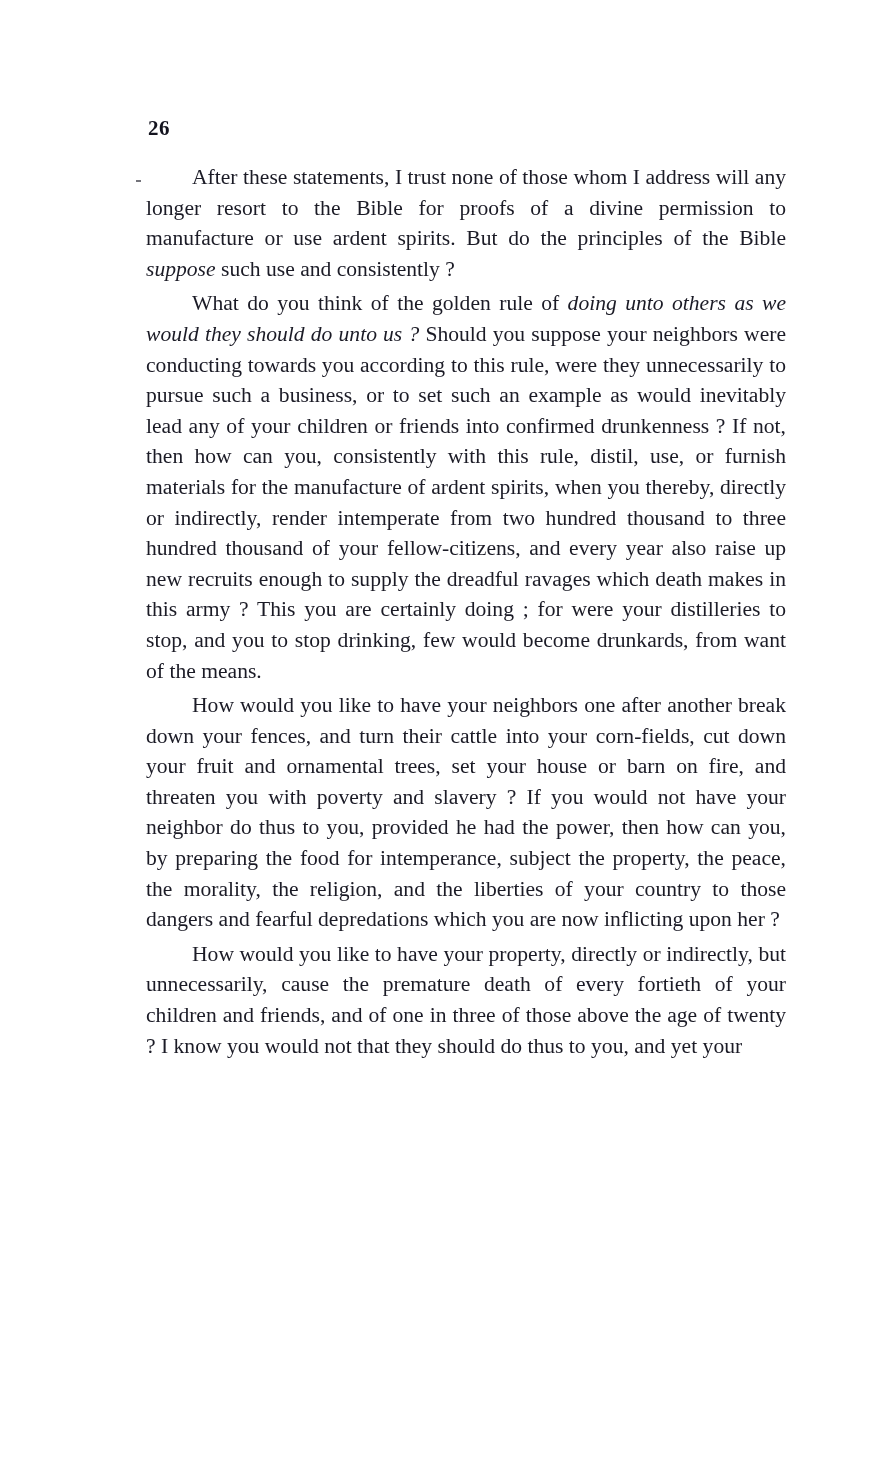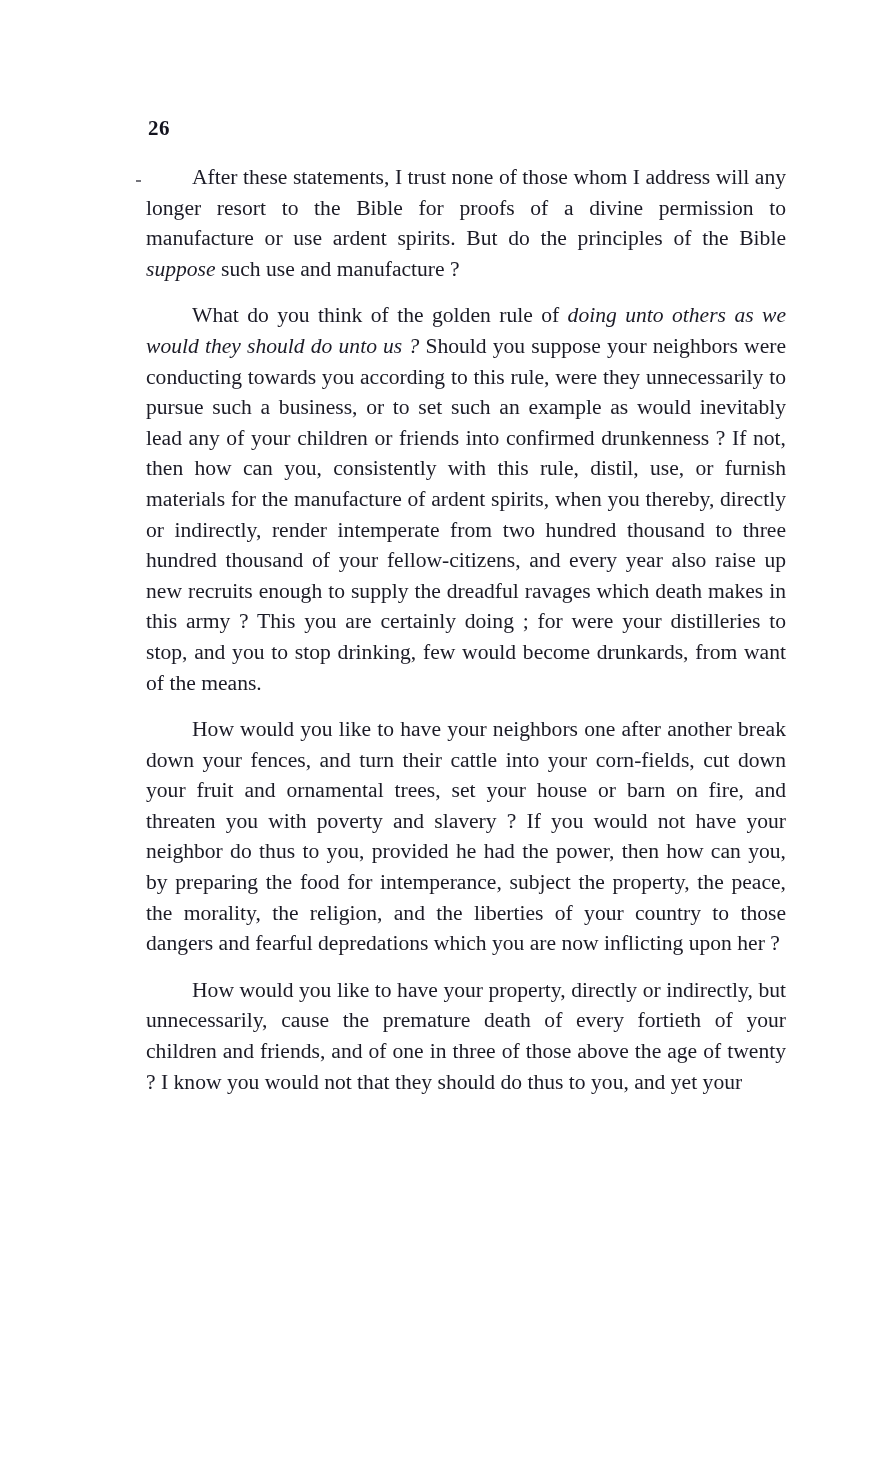"such use and manufacture ?" span { text: manufacture -> consistently }
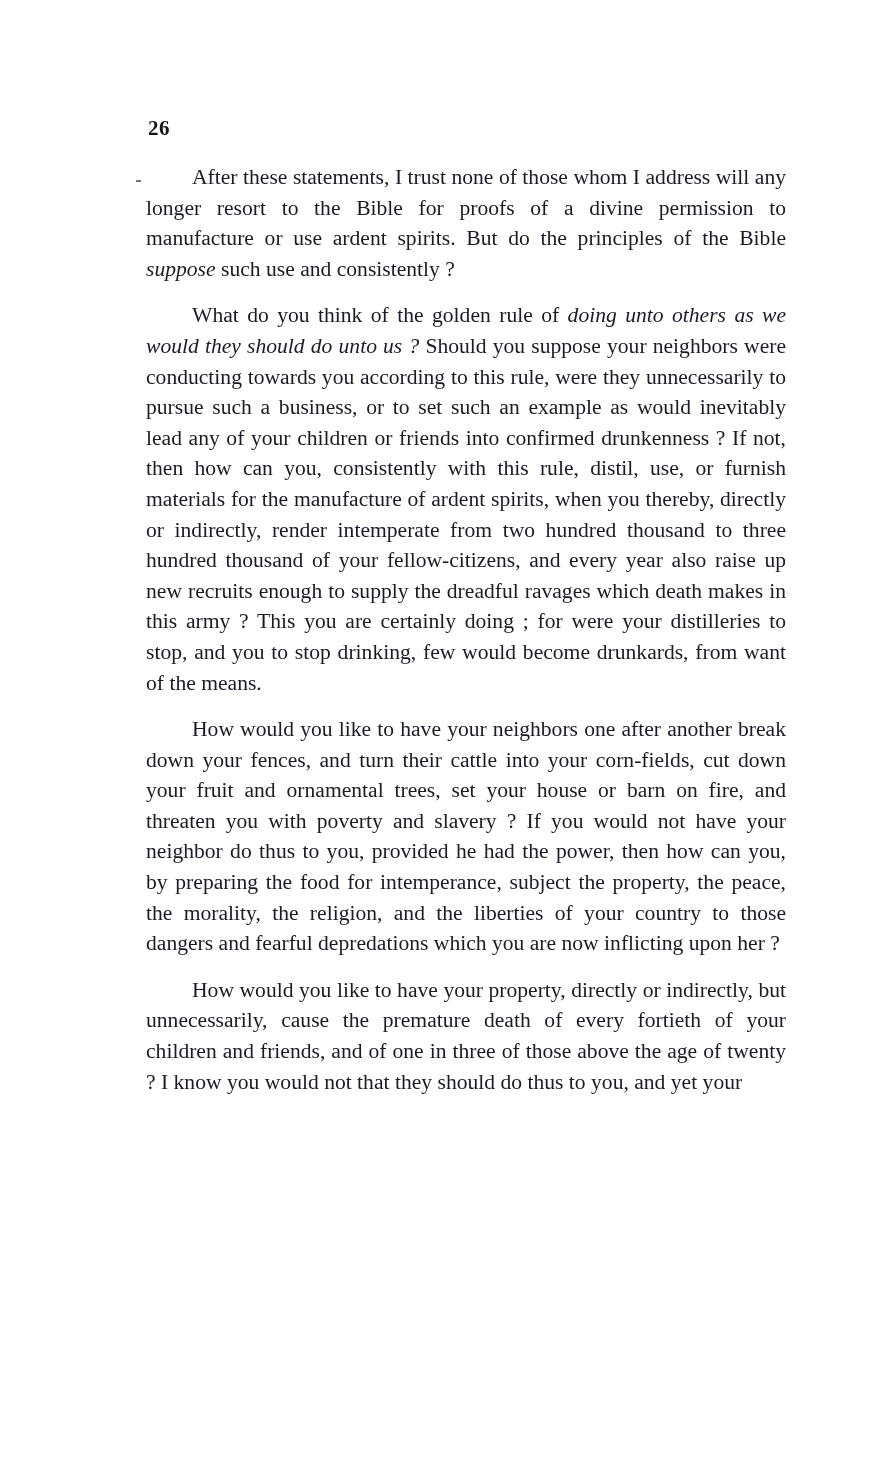"What do you think of" .para + .para { margin-top: 16px -> 4px }
